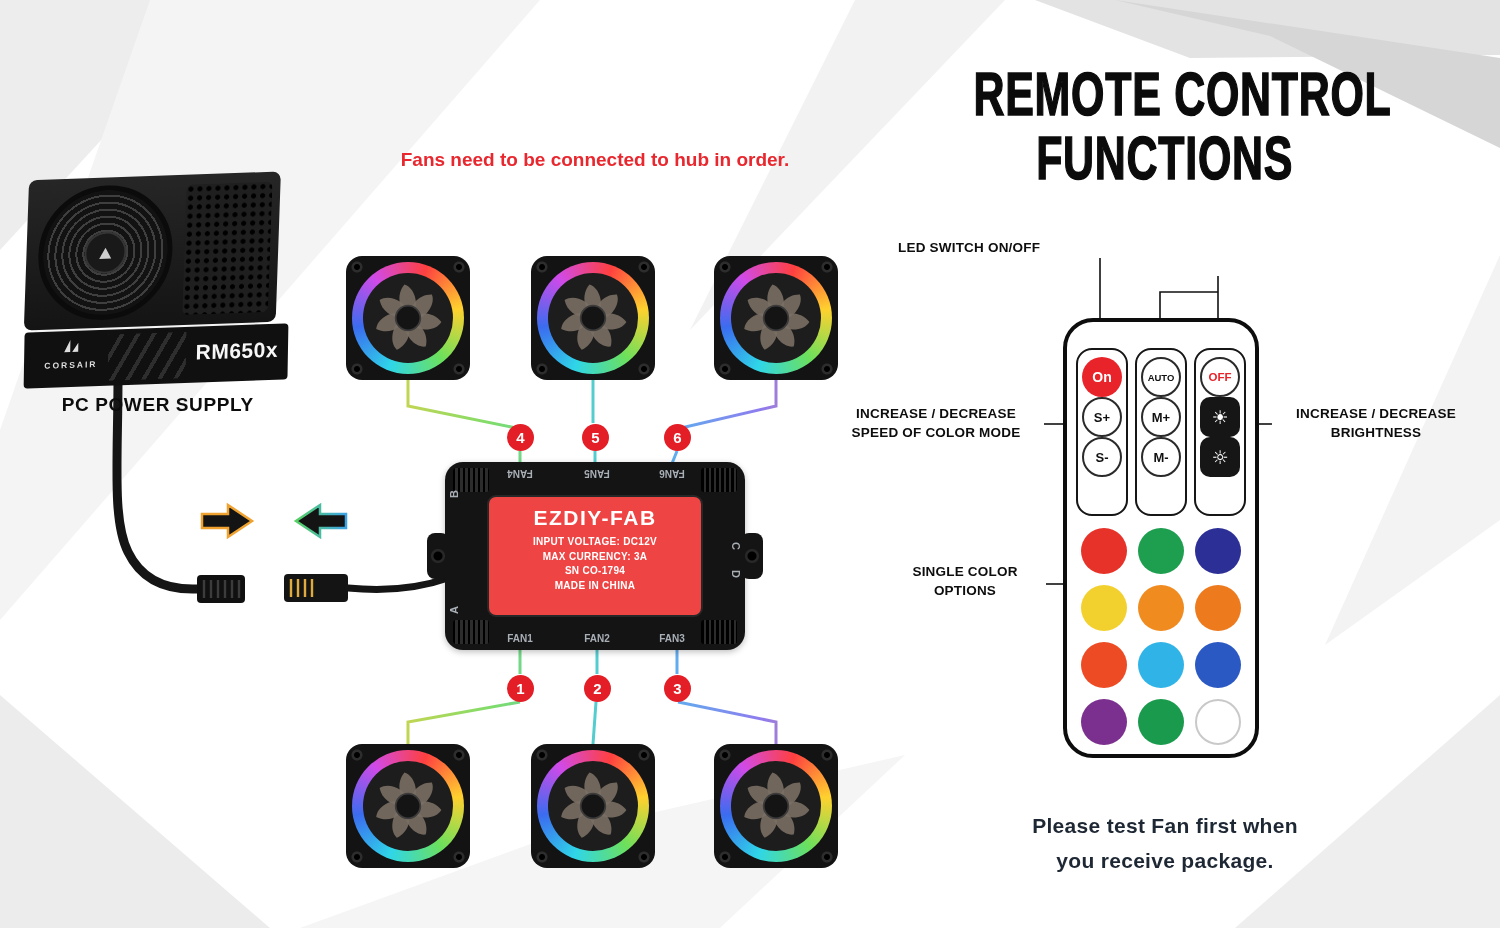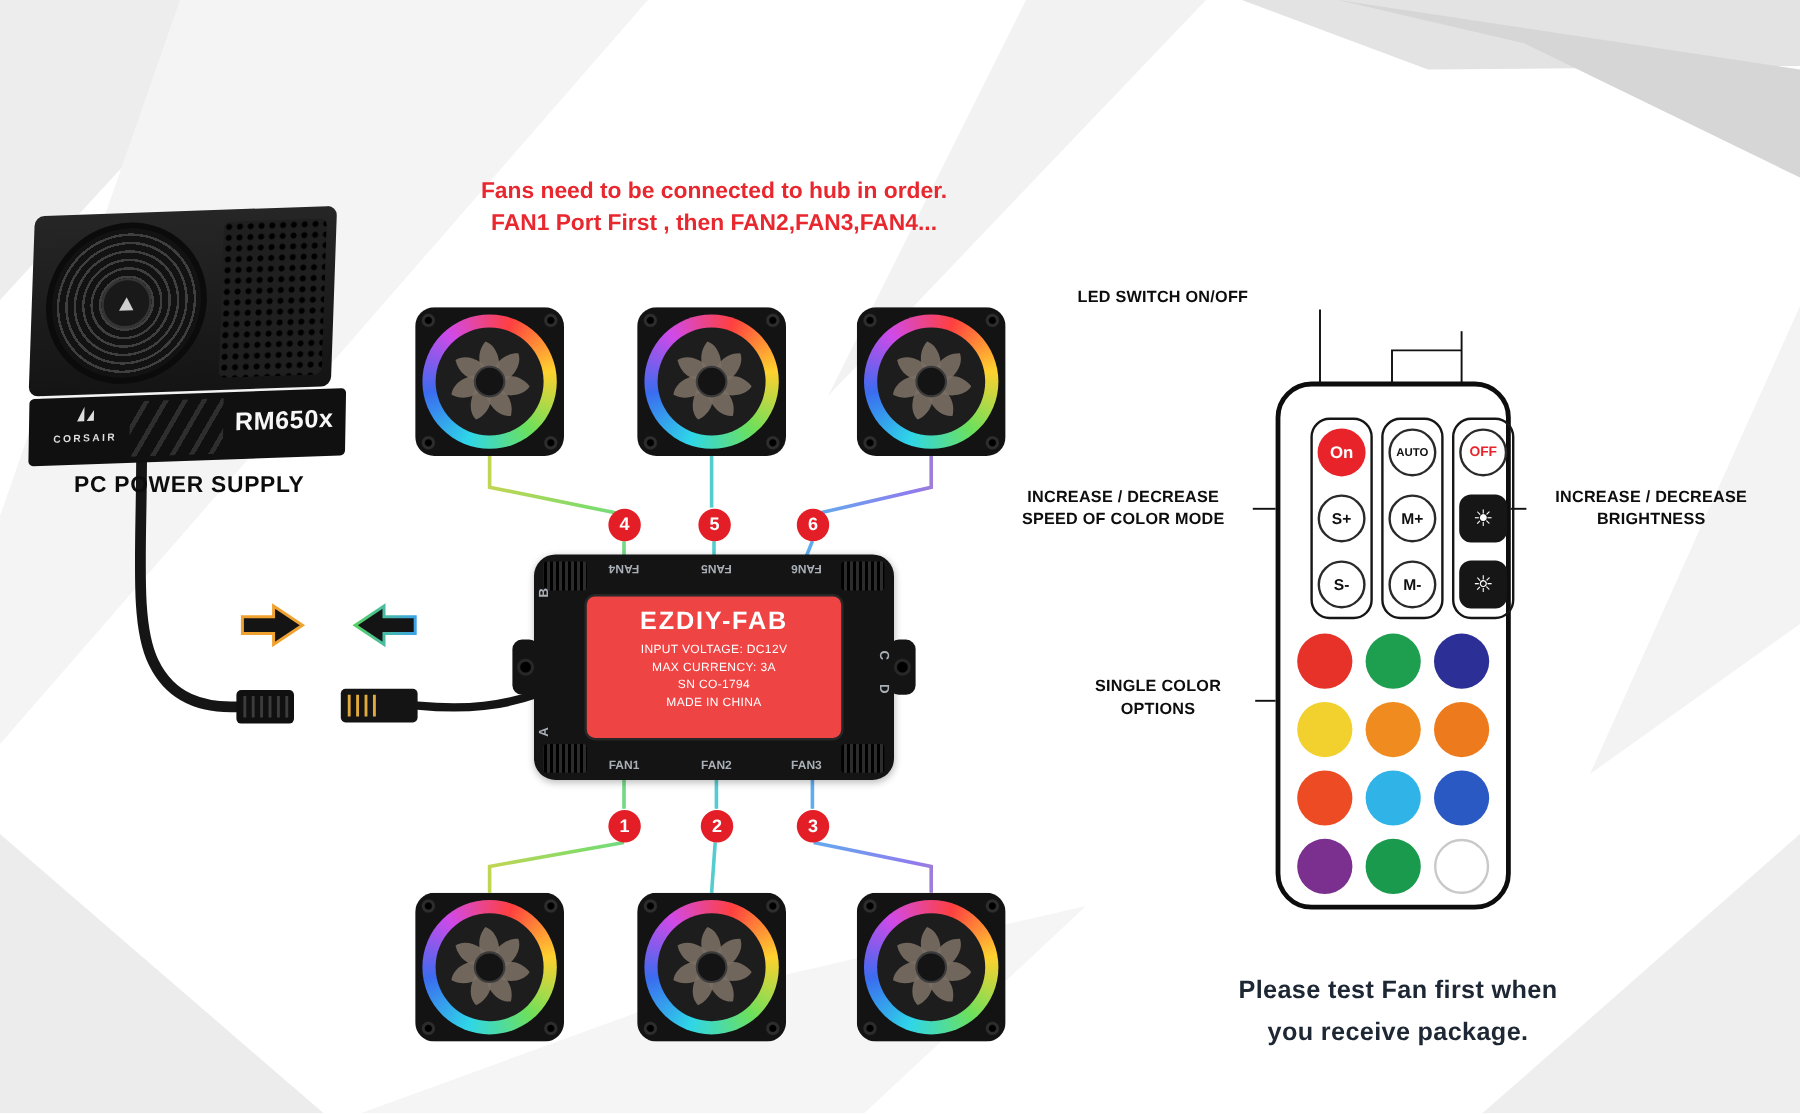"REMOTE CONTROL" div.title-wrap { html: none -> <div> <span>REMOTE CONTROL</span><br> <span>FUNCTIONS</span> </div> }
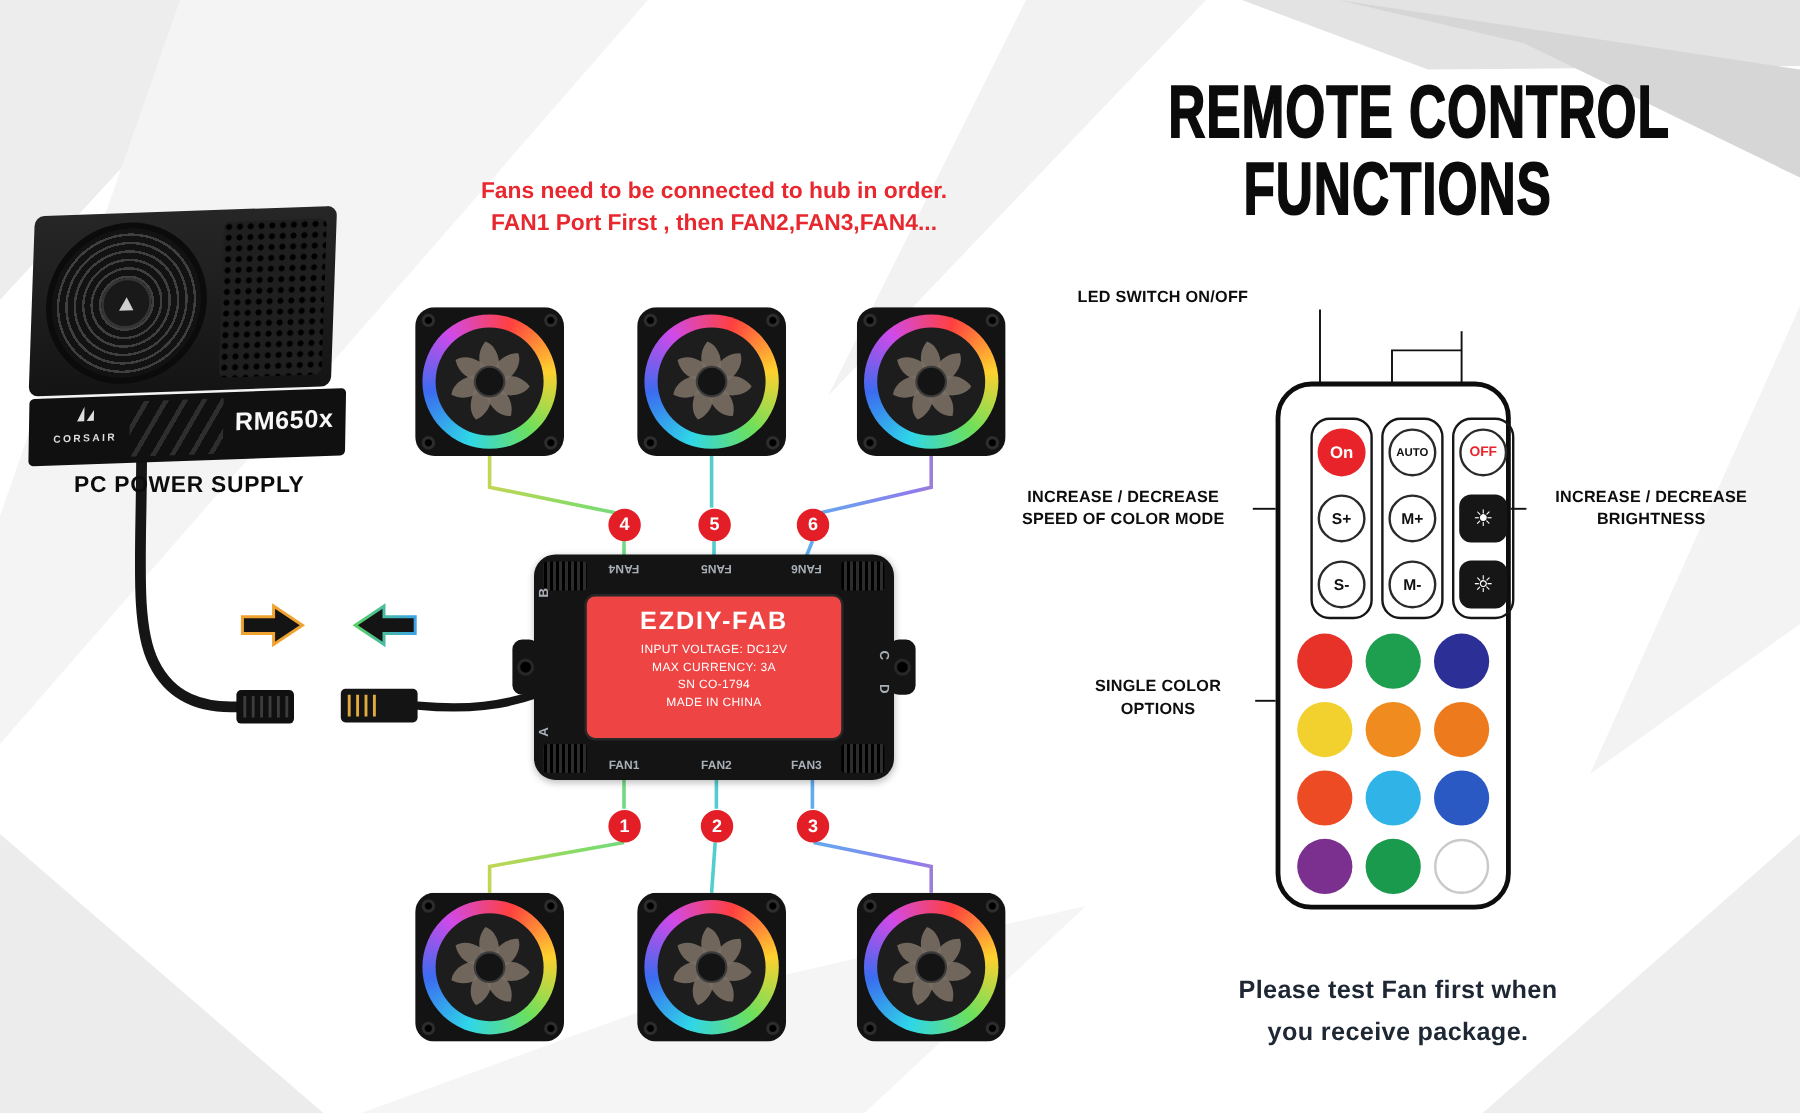"FAN1 Port First , then" div { html: <div>FAN1 Port First , then FAN2,FAN3,FAN4...</div> -> none }
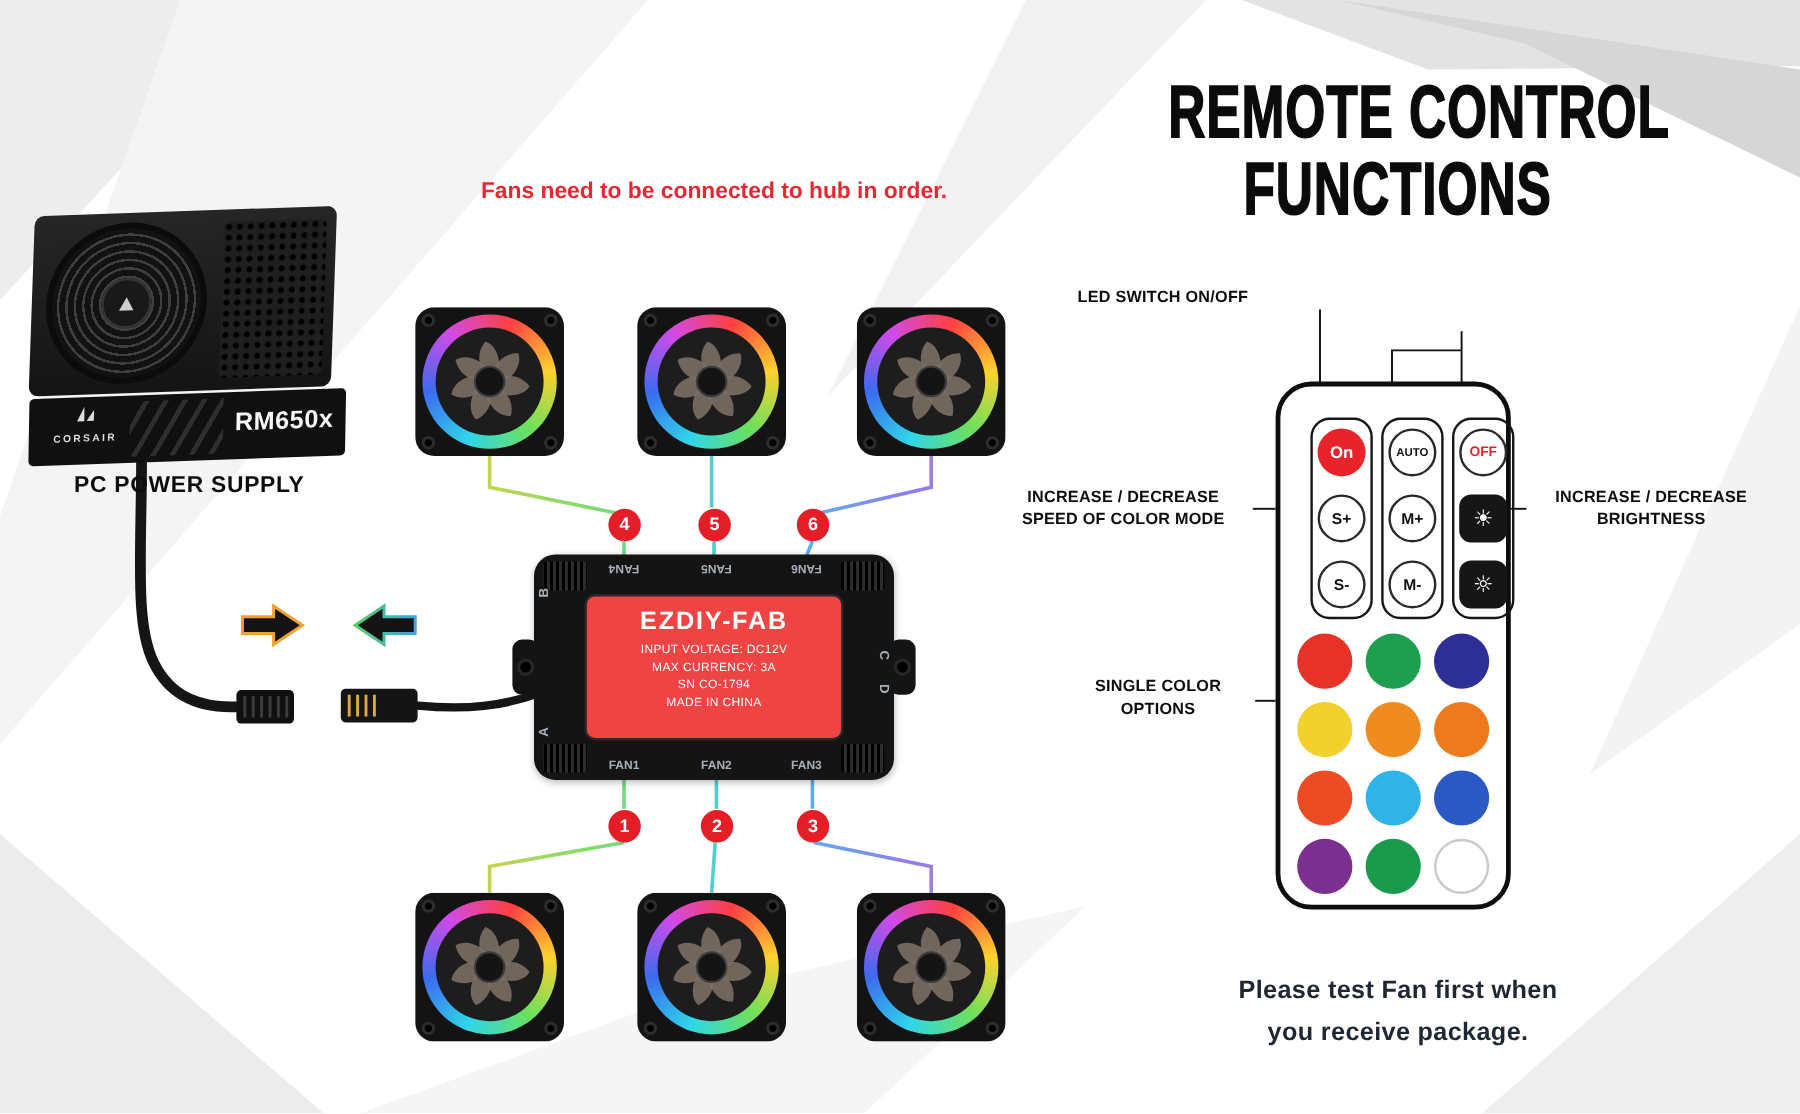"On" .btn-col { gap: 15px -> none; margin-left: 16px -> none }
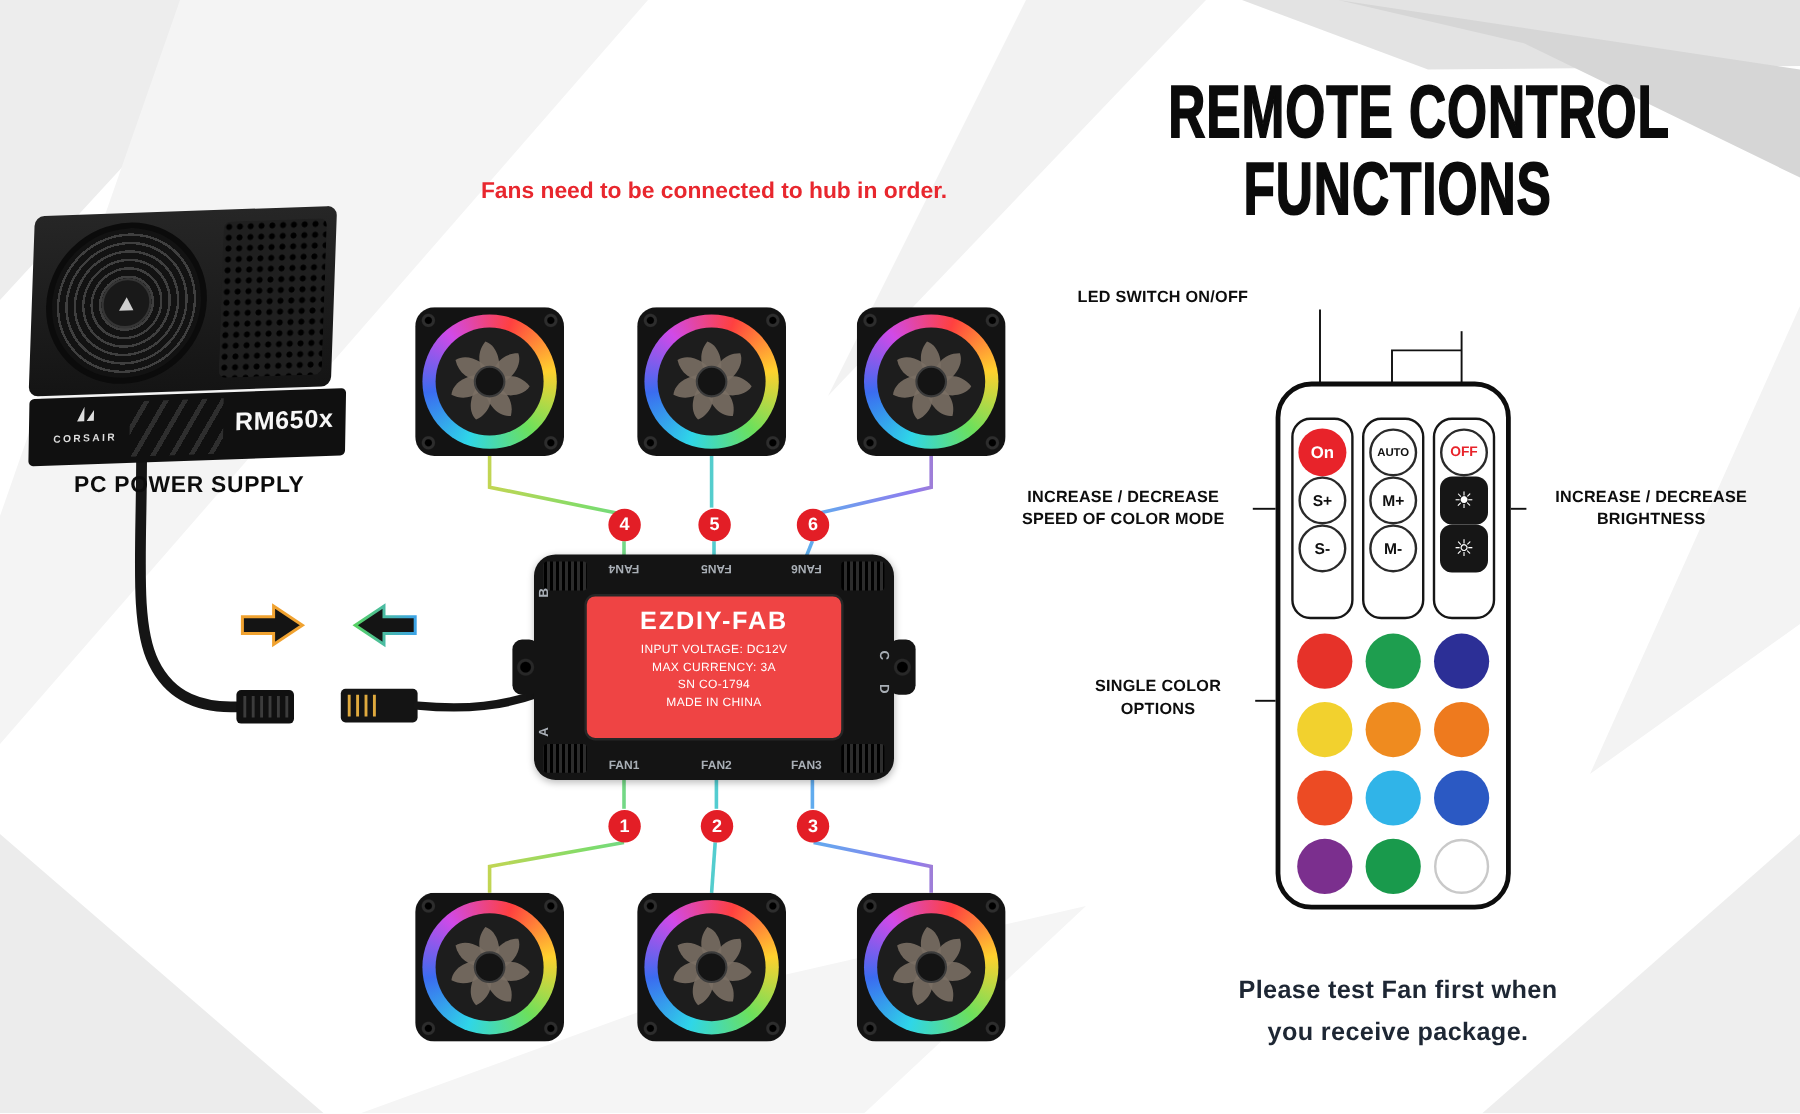"INPUT VOLTAGE: DC12V" .hub-spec { font-weight: 400 -> 700 }
